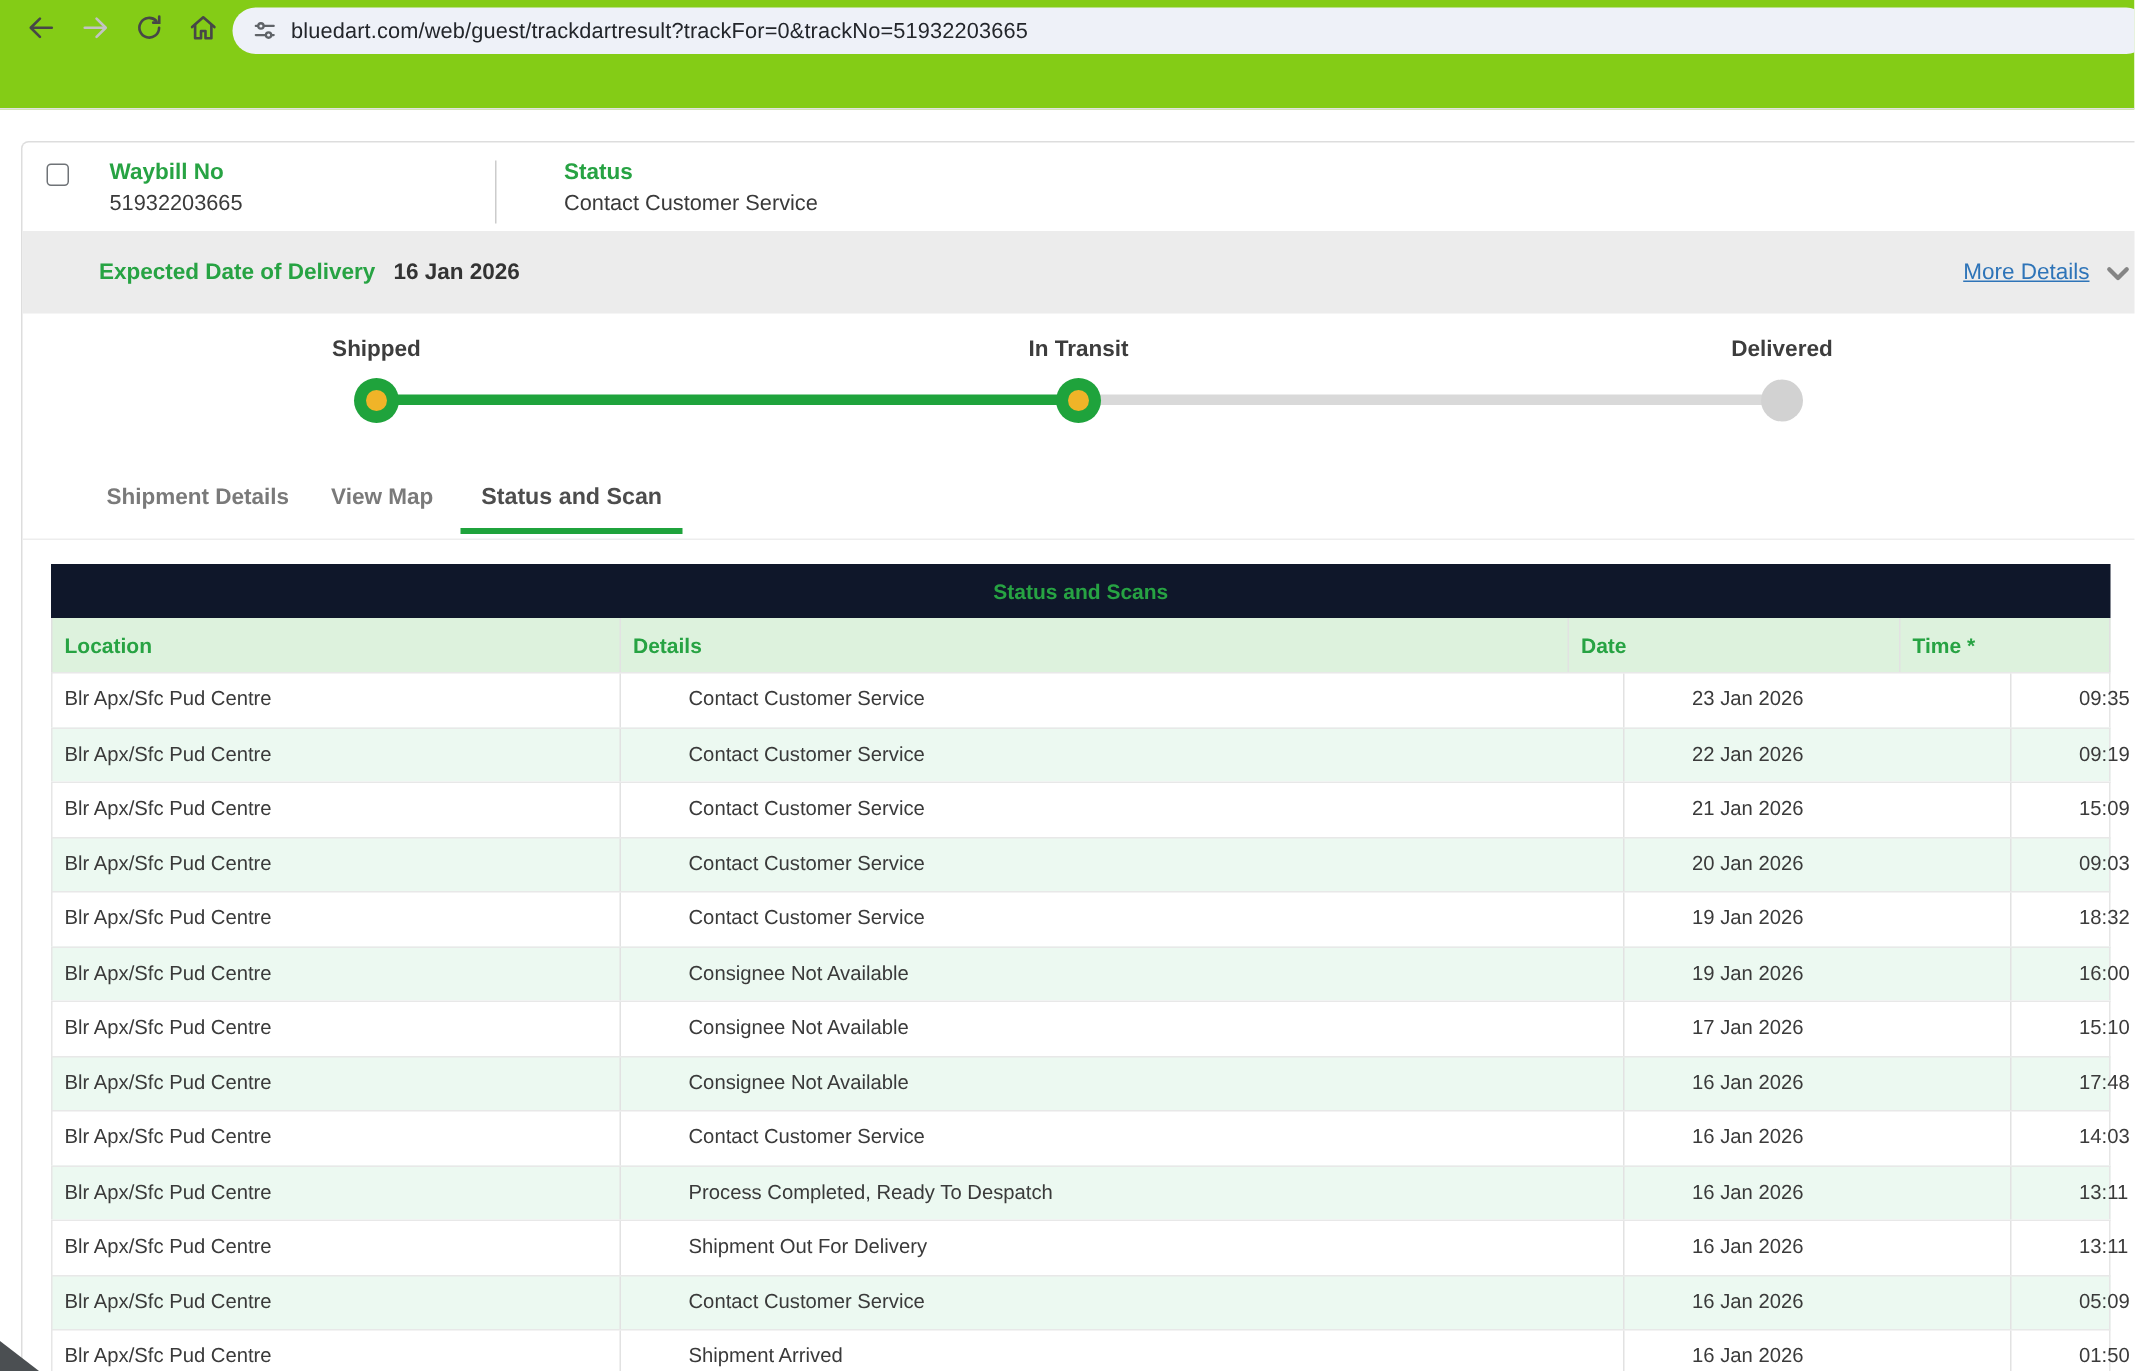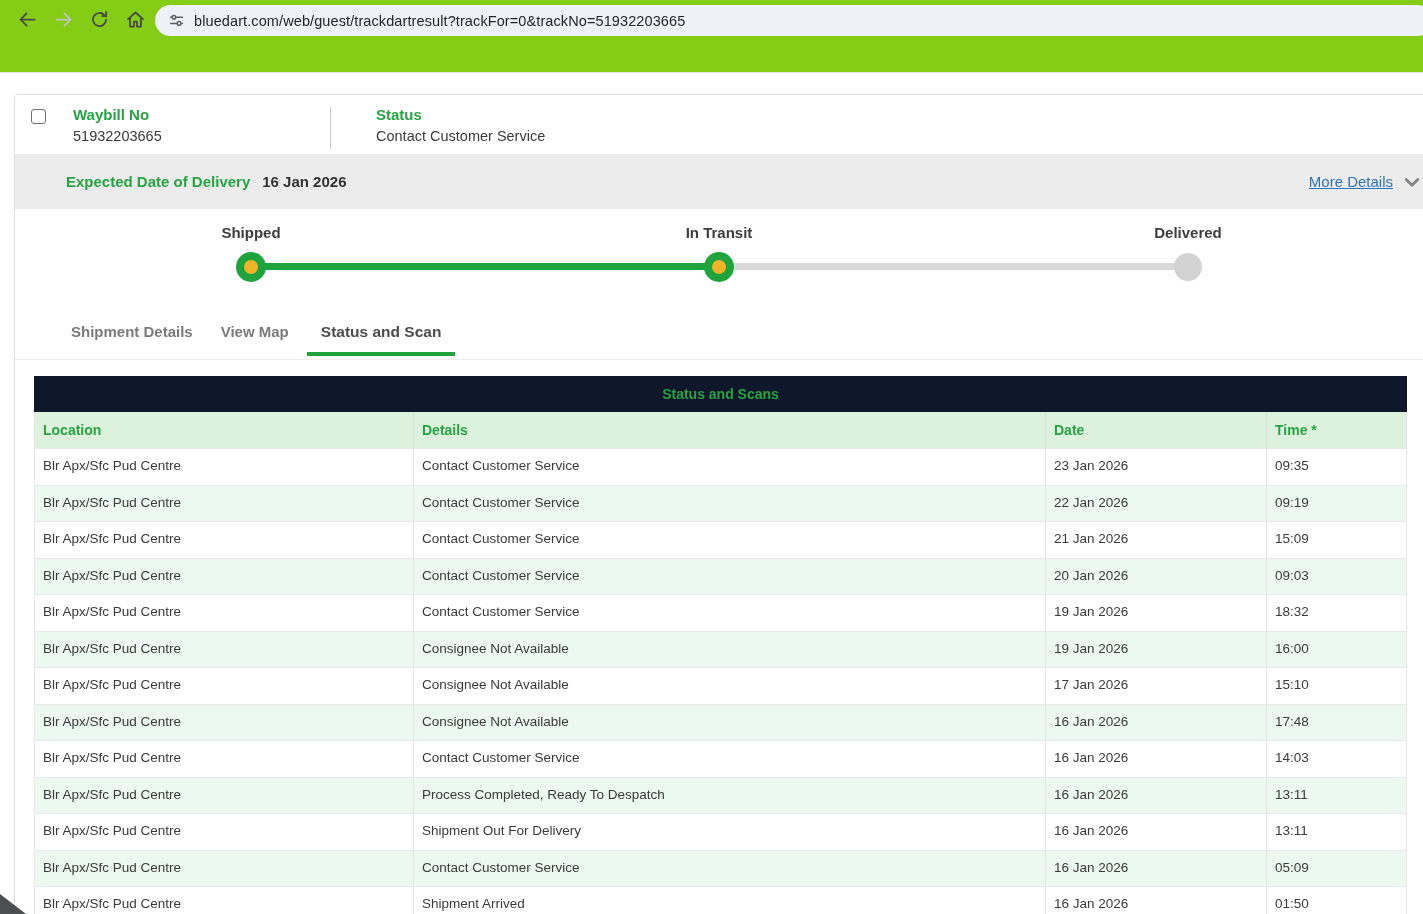"Blr Apx/Sfc Pud Centre" .t-row { gap: none -> 37px }
